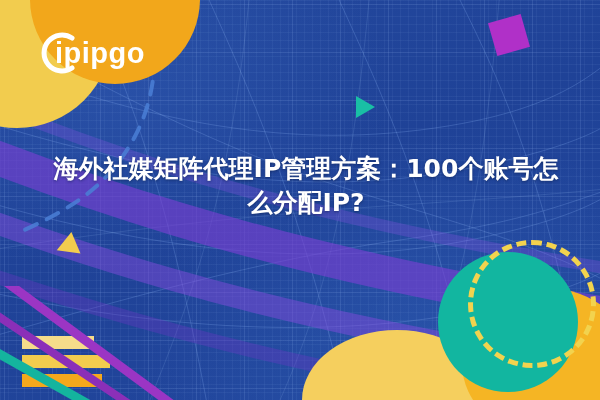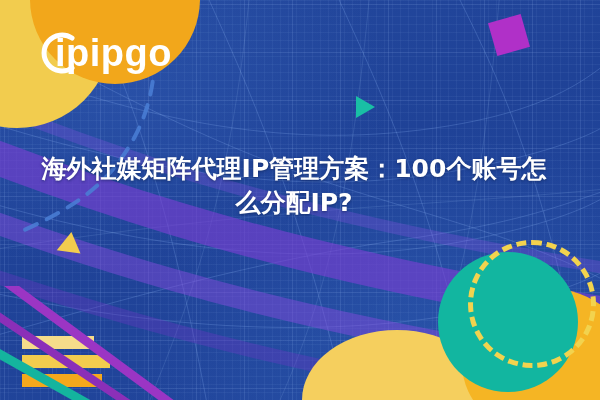"ipipgo" #logo-text { font-size: 38px -> 29px }
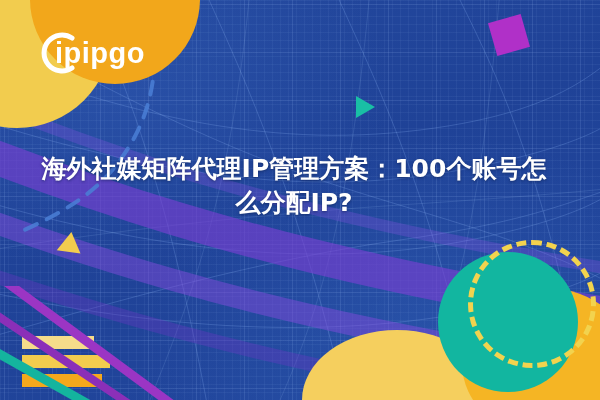"海外社媒矩阵代理IP管理方案：100个账号怎么分配IP?" #title { left: 40px -> 52px }
